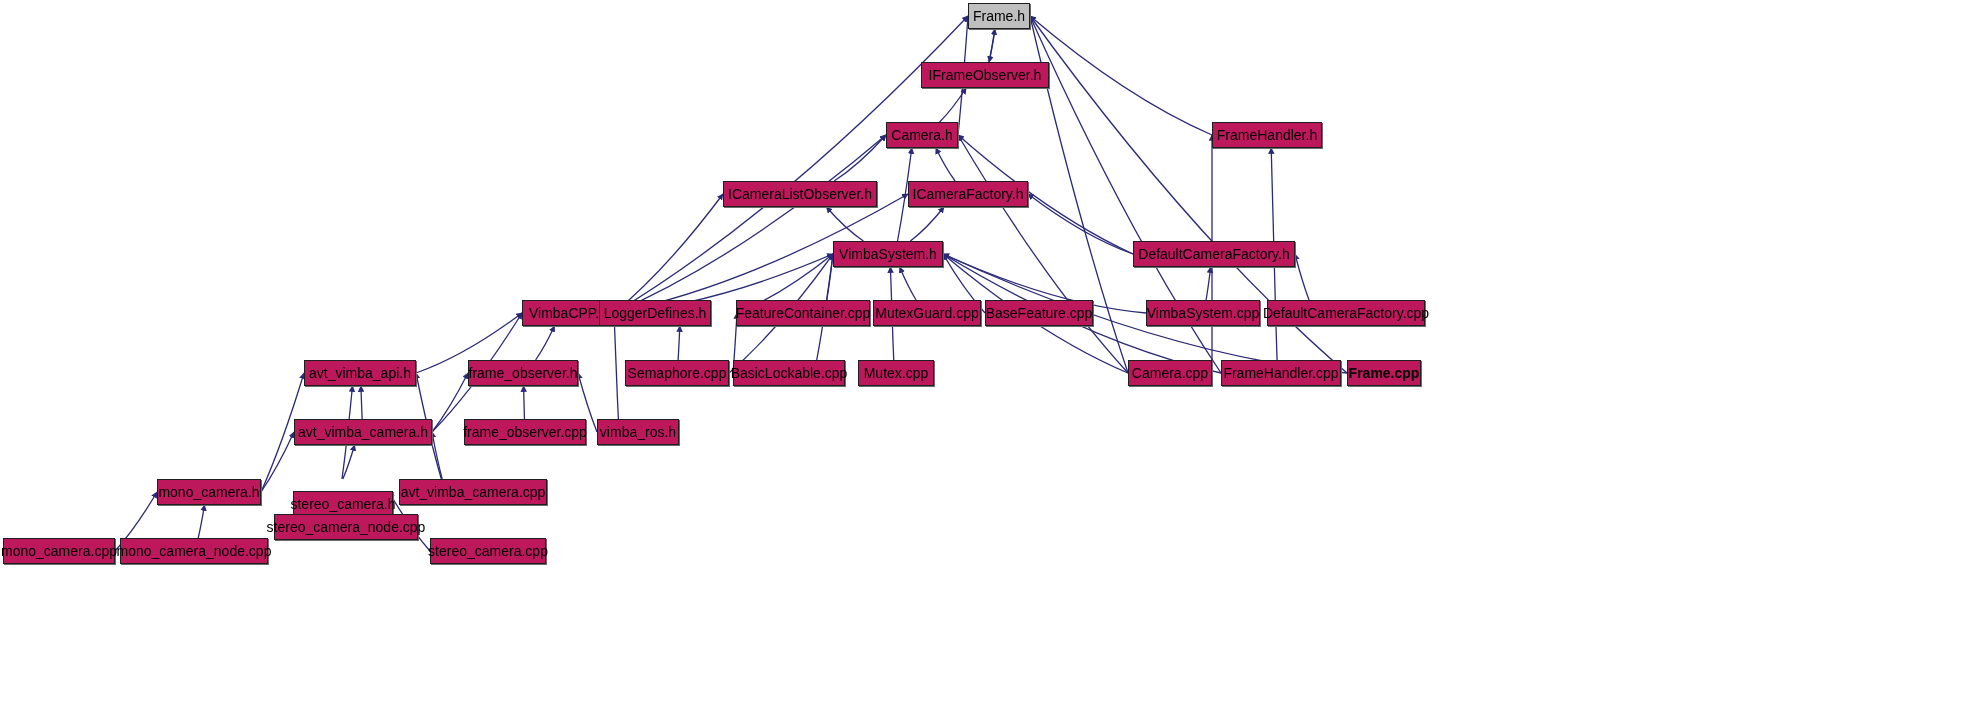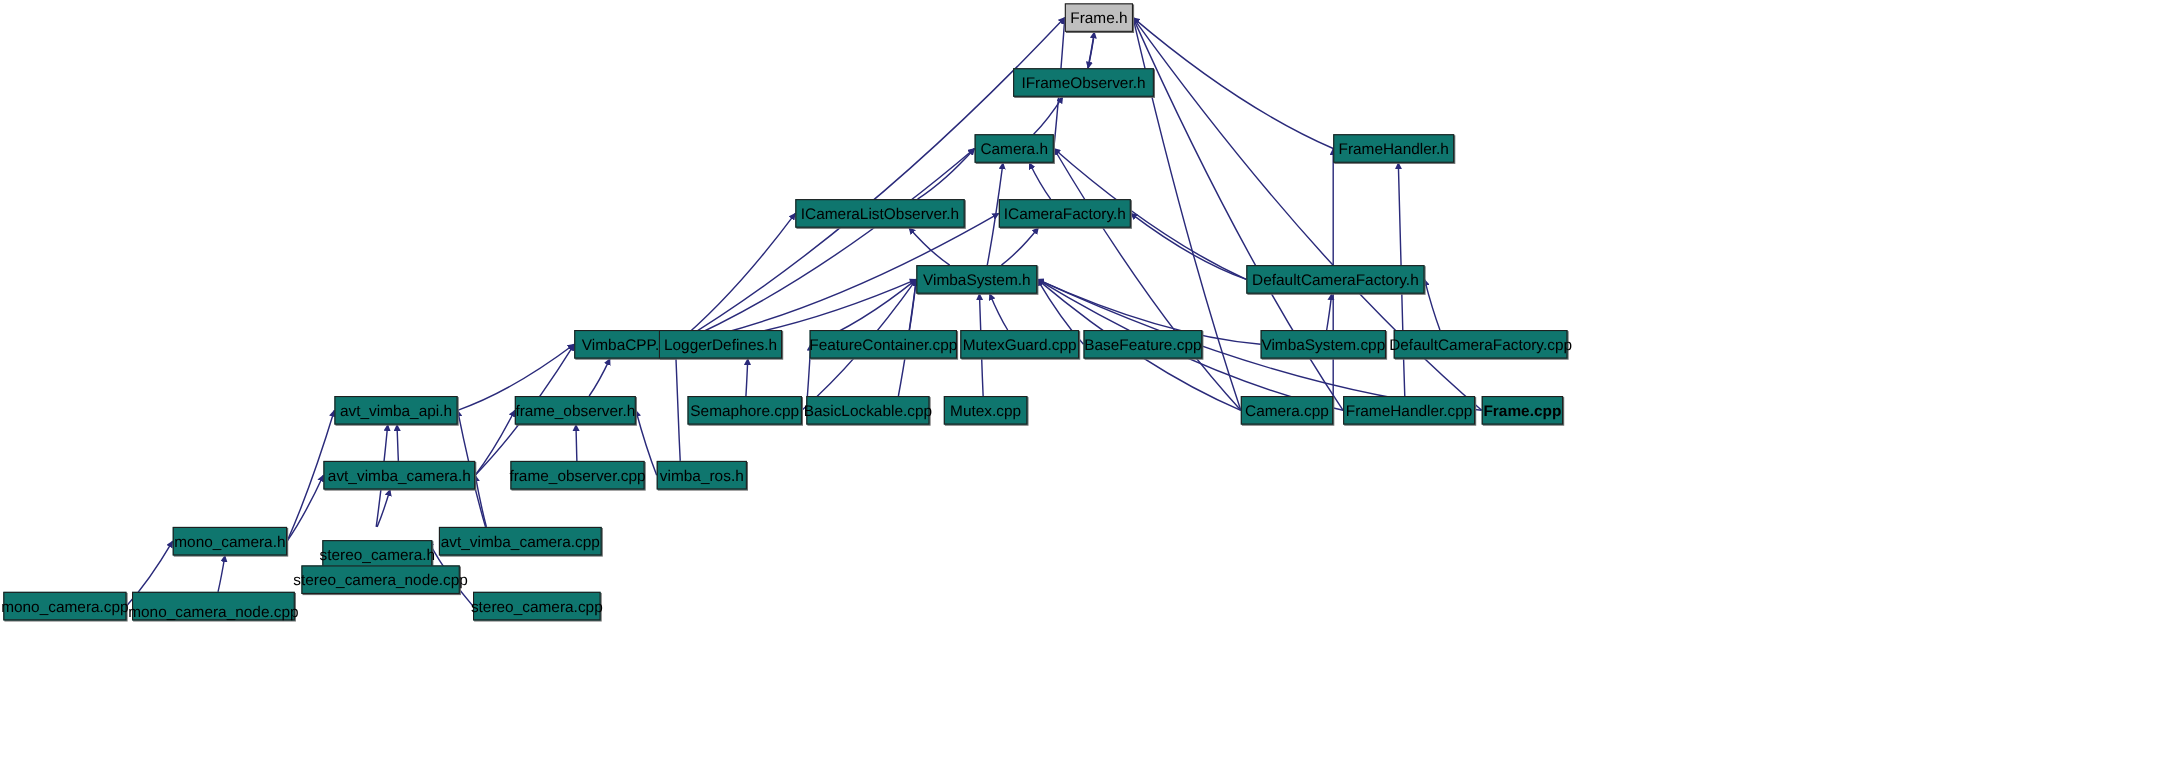"IFrameObserver.h" .node { background: #0f766e -> #be185d }
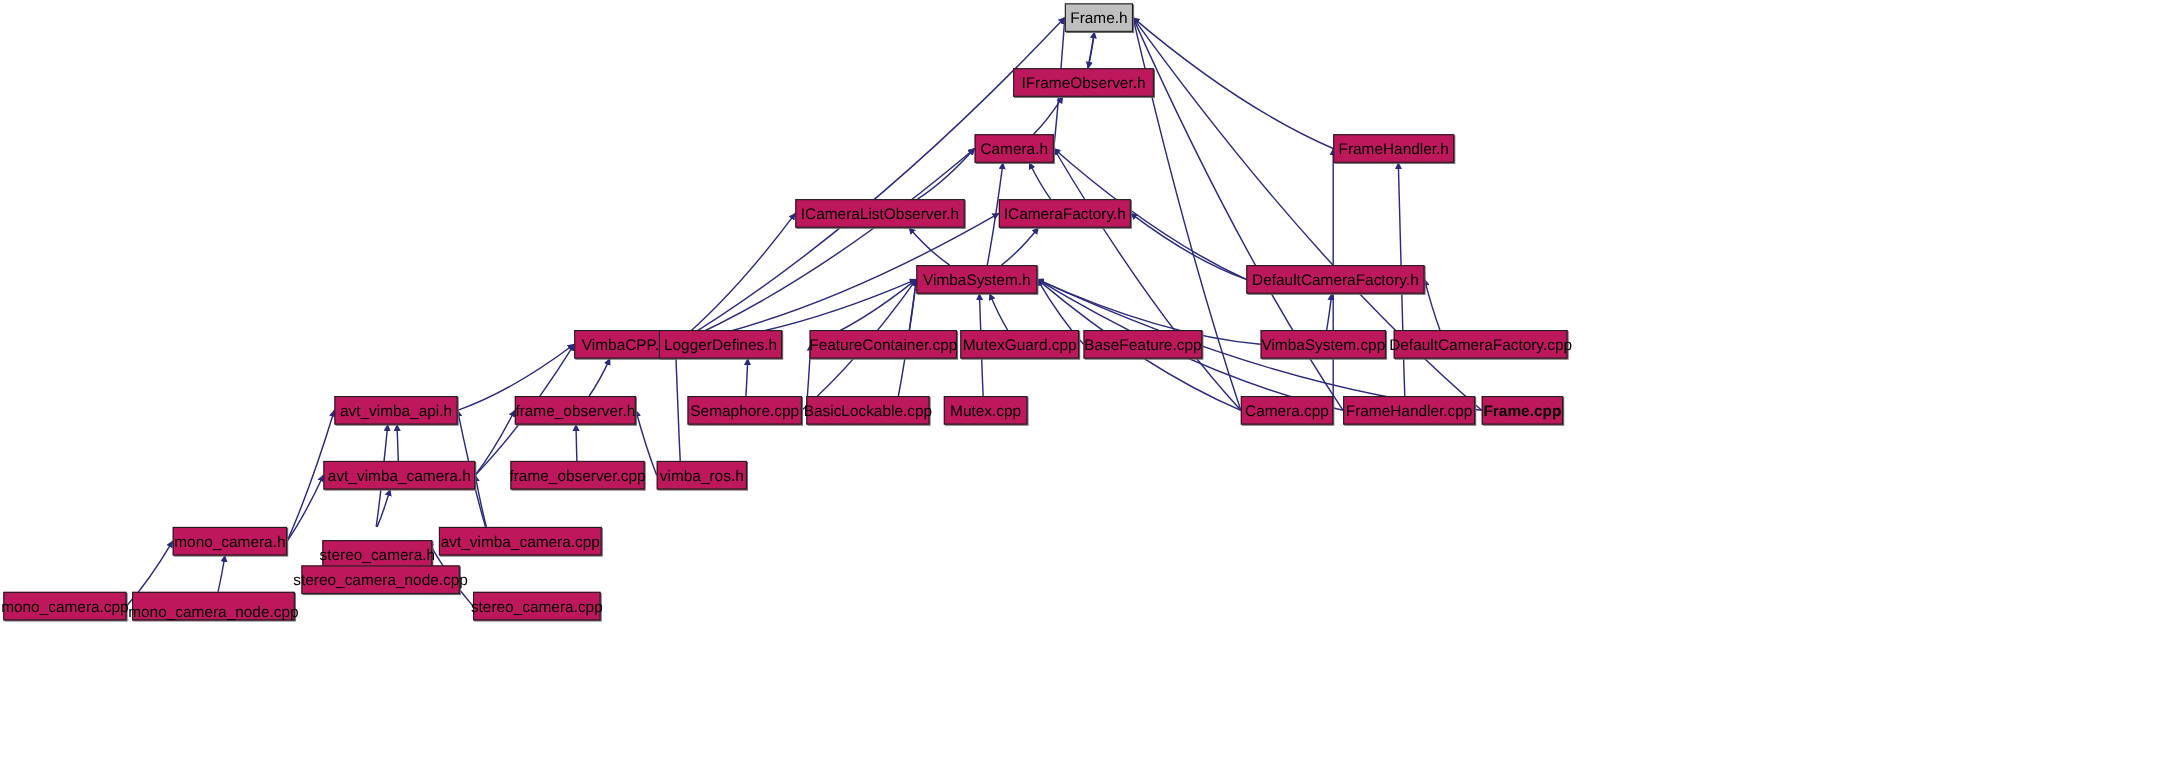"mono_camera_node.cpp" div.node { align-items: flex-end -> none }
